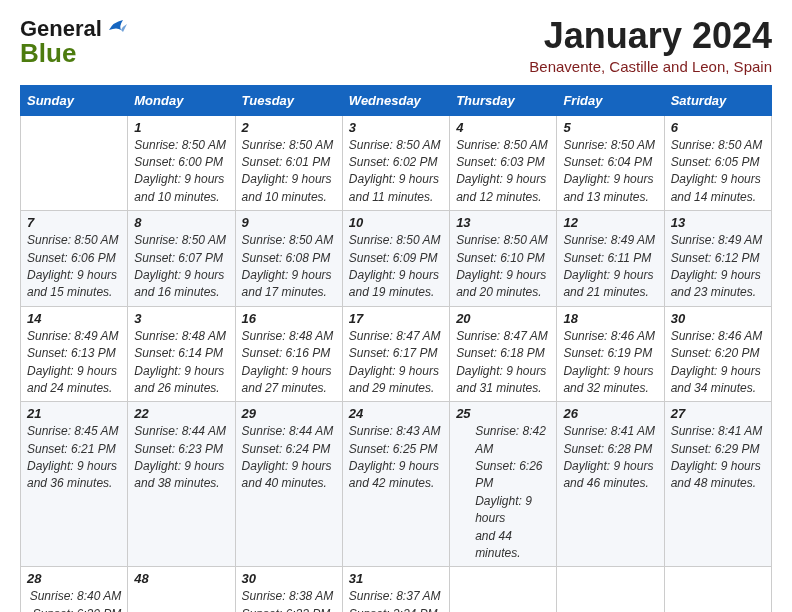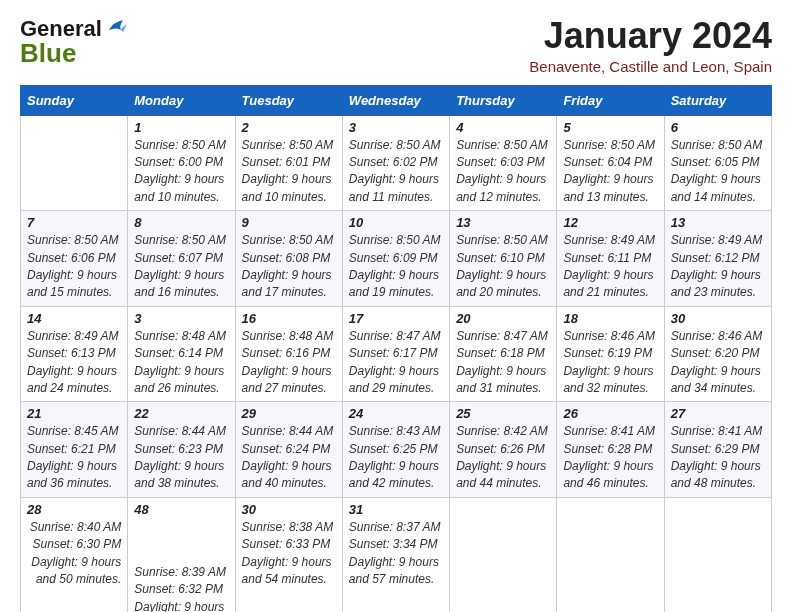"Sunrise: 8:42 AM" div.day-info { margin-left: none -> 19px }
